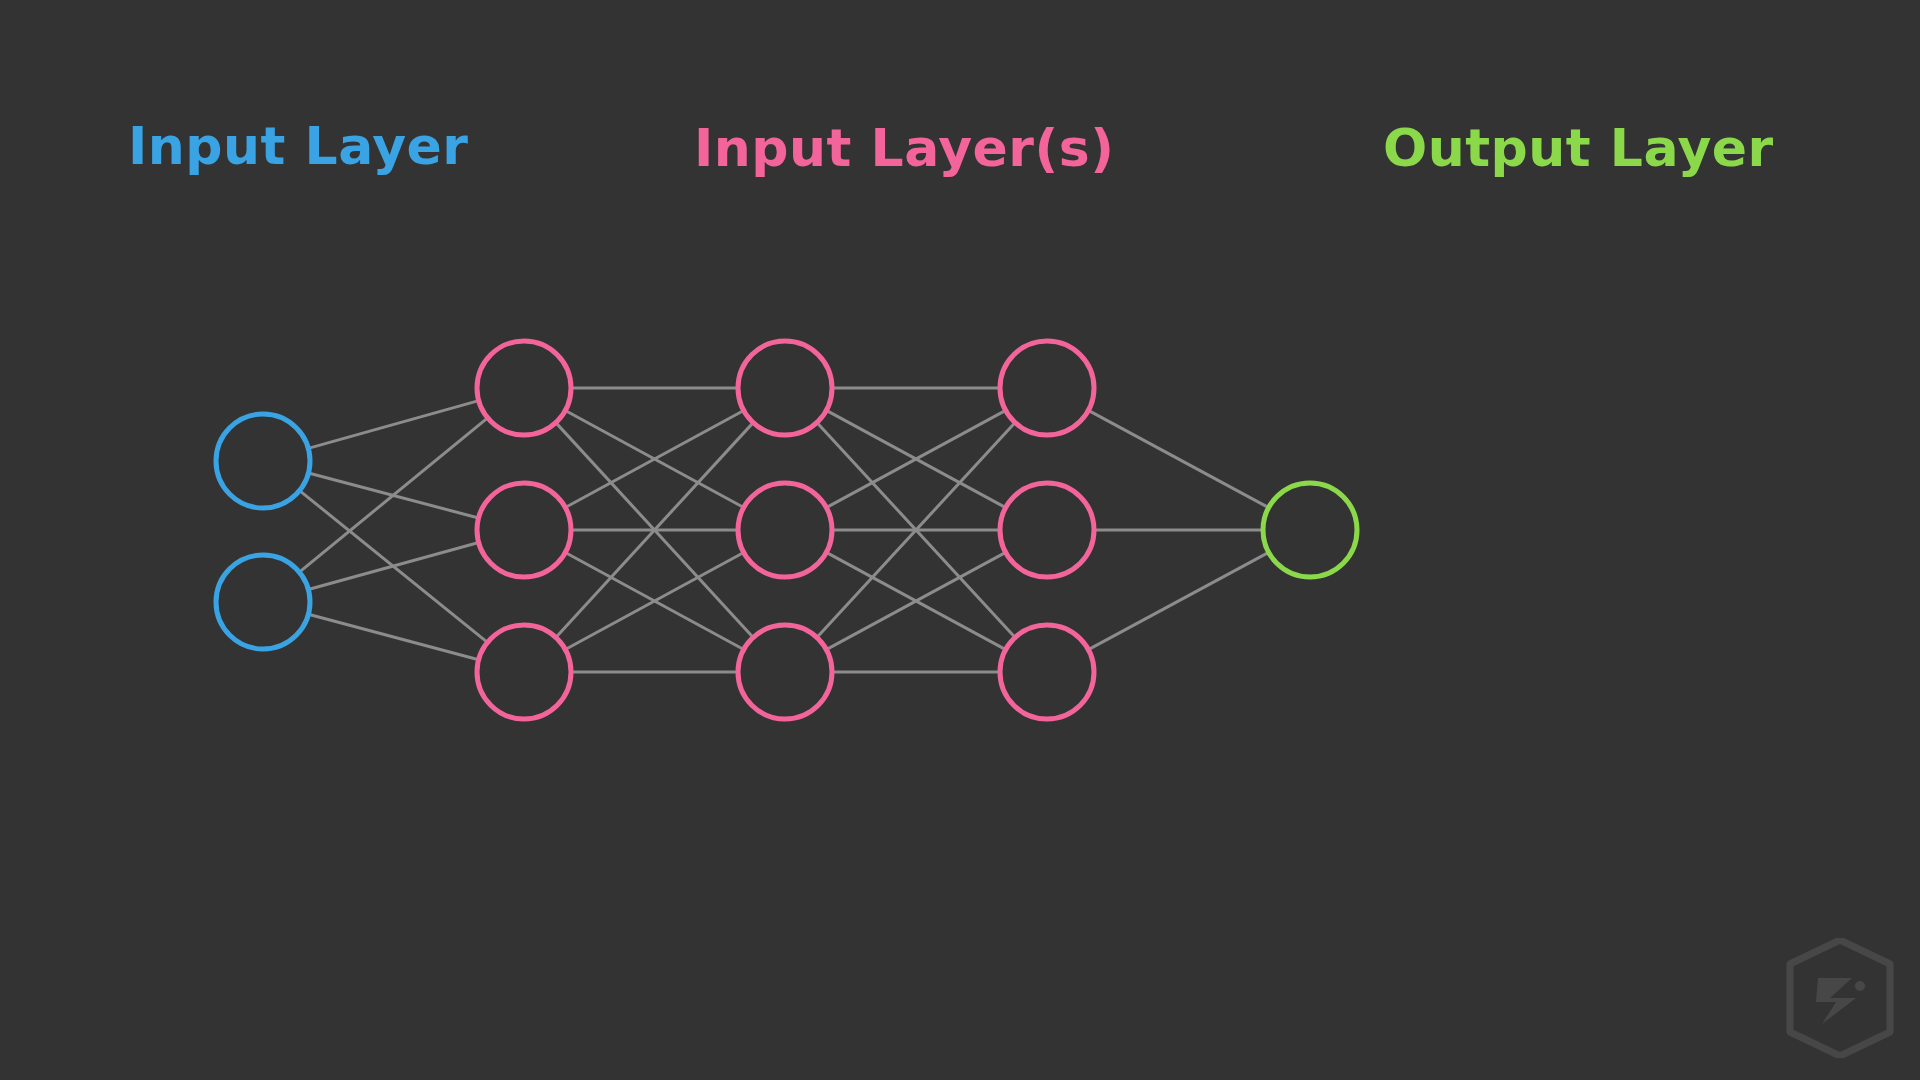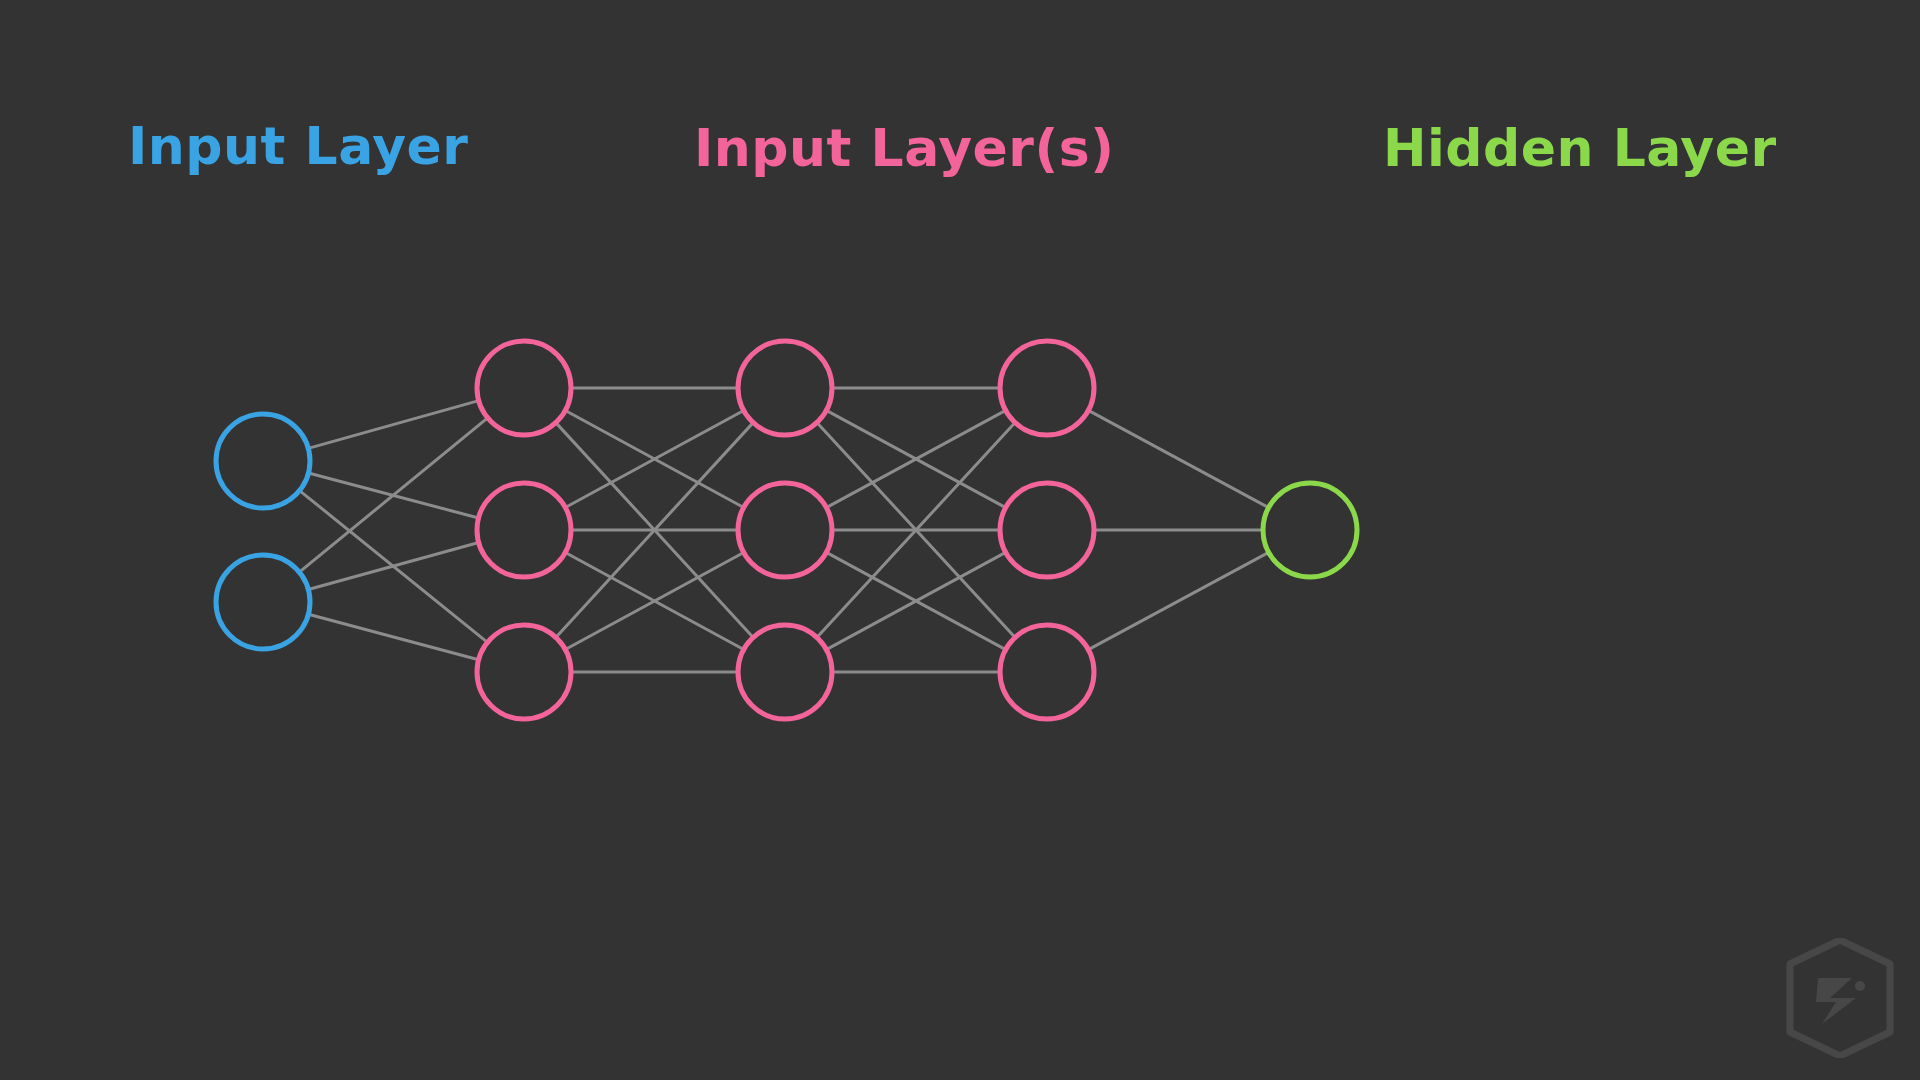"Hidden Layer" div.layer-label { text: Hidden -> Output }
